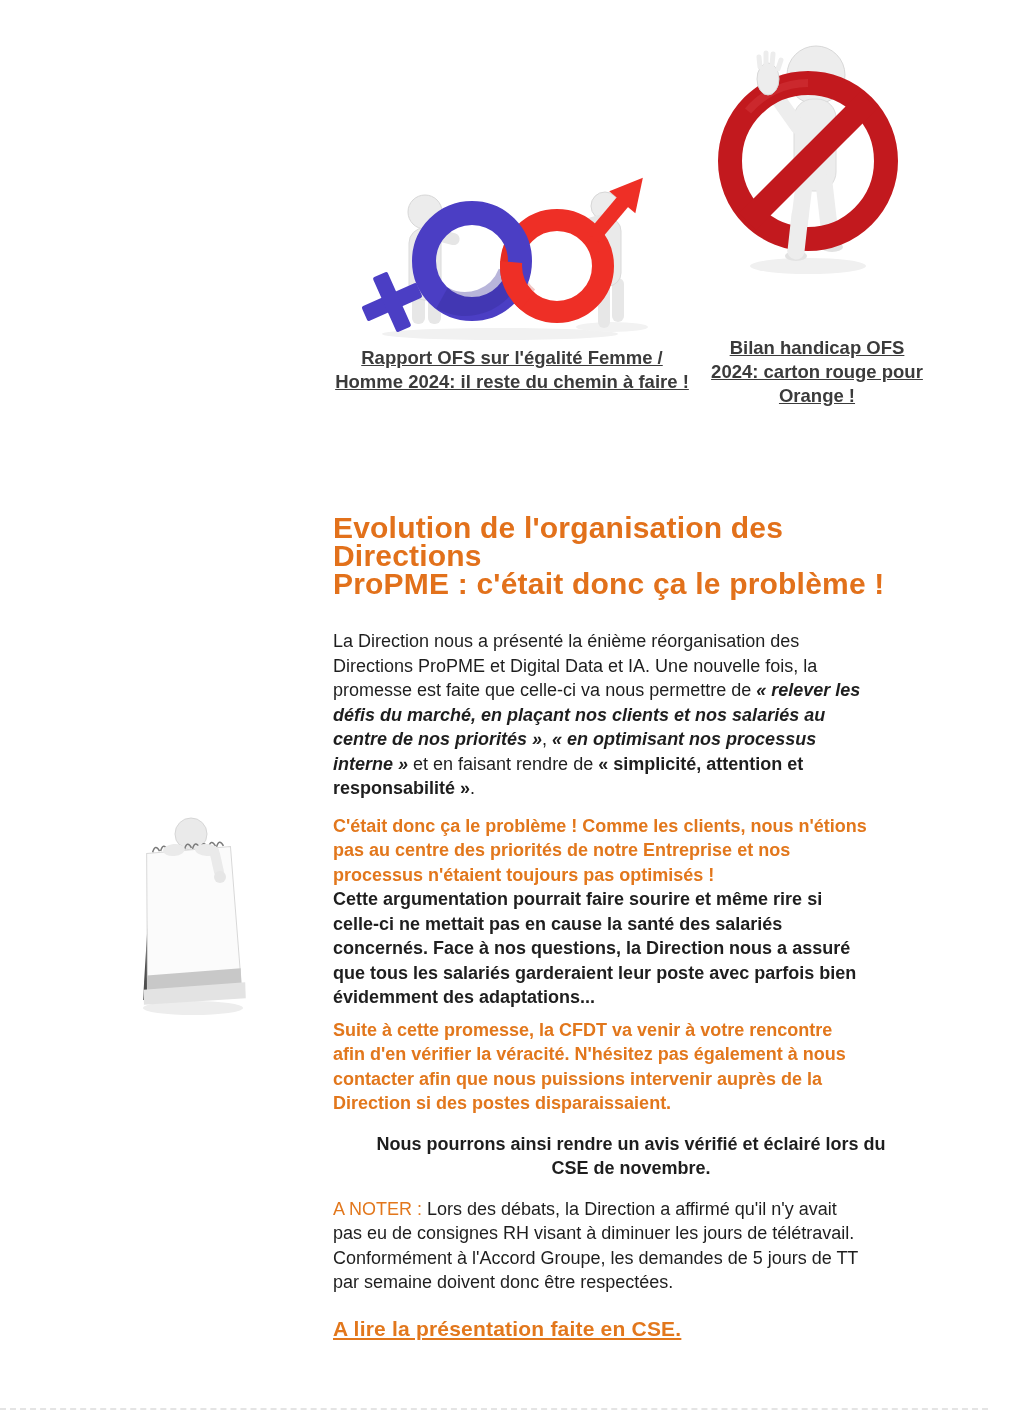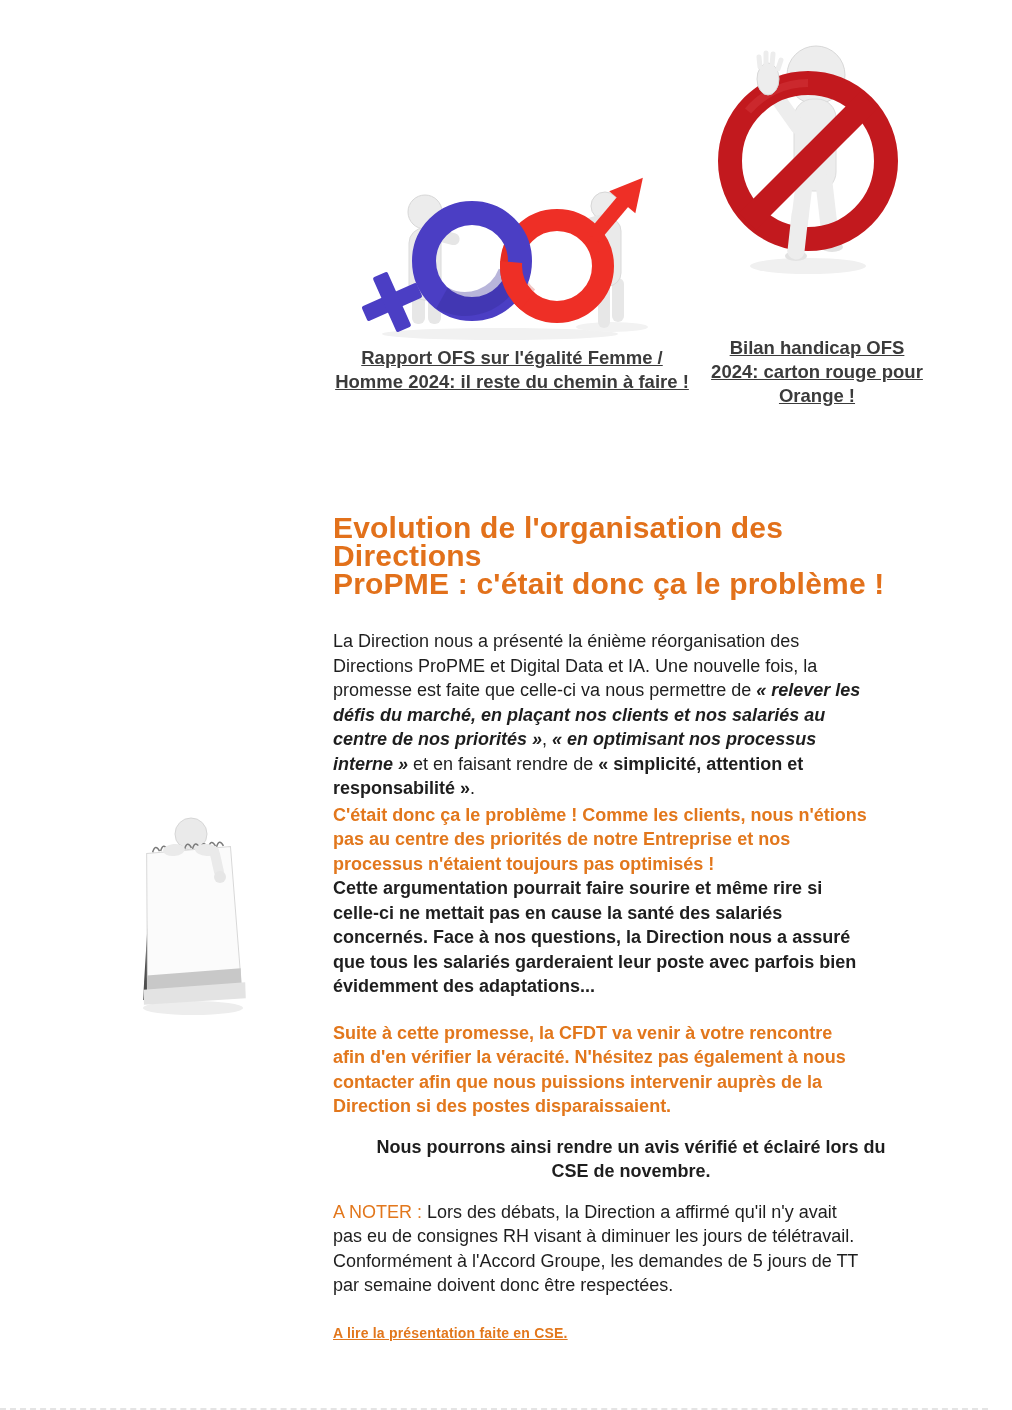"La Direction nous a présenté" .p1 { margin: 0 0 2px 0 -> 0 0 13px 0 }
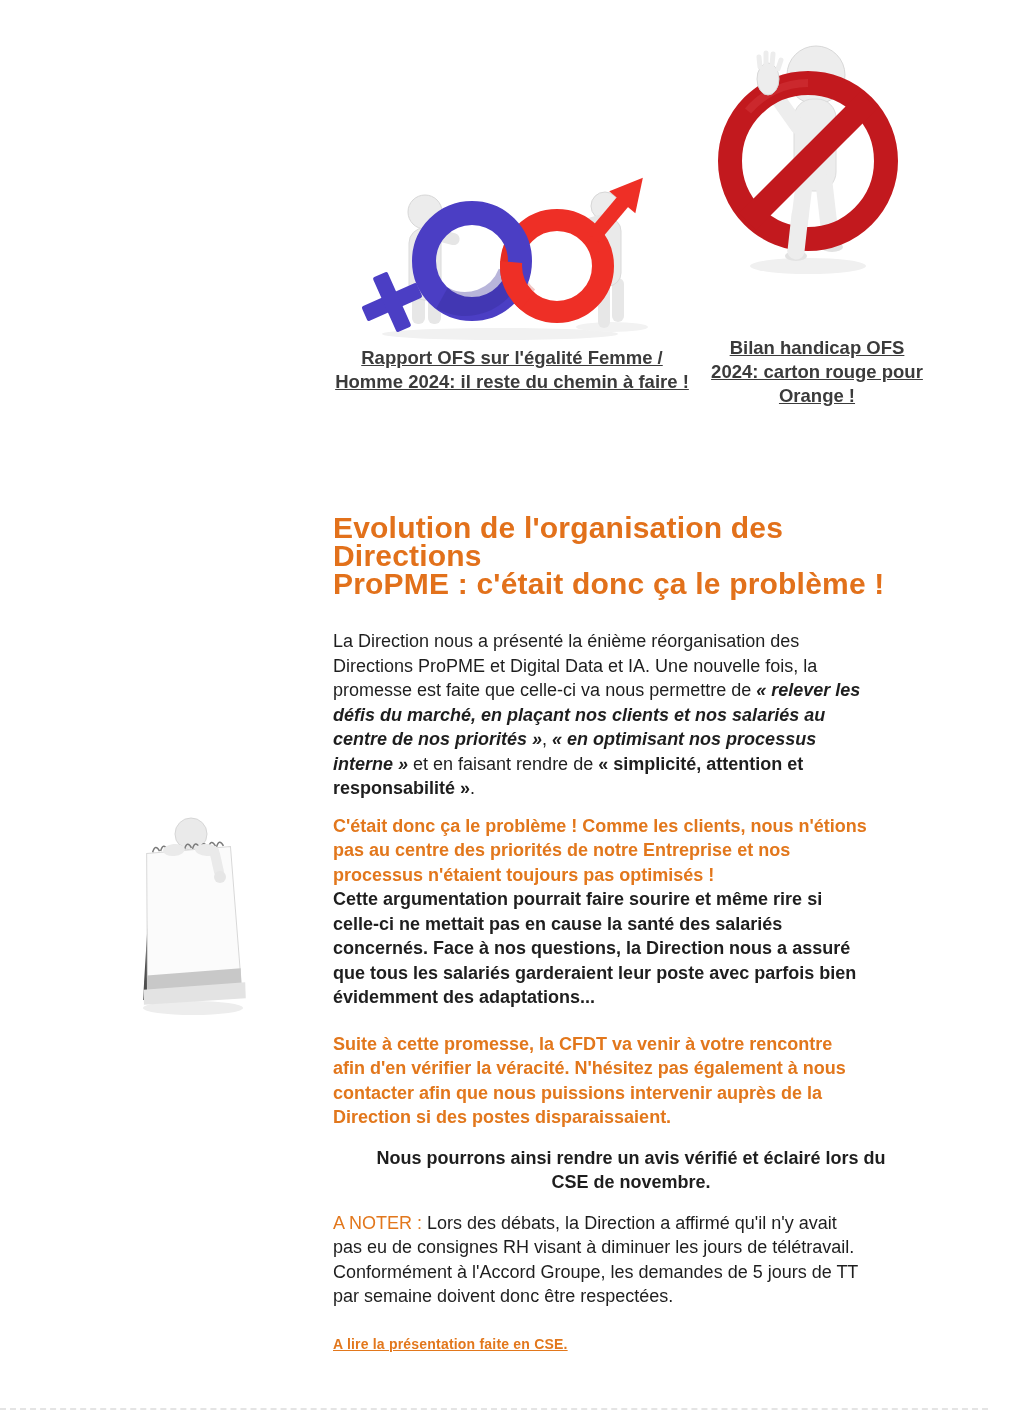"C'était donc ça le problème" .block2 { margin: 0 0 22px 0 -> 0 0 8px 0 }
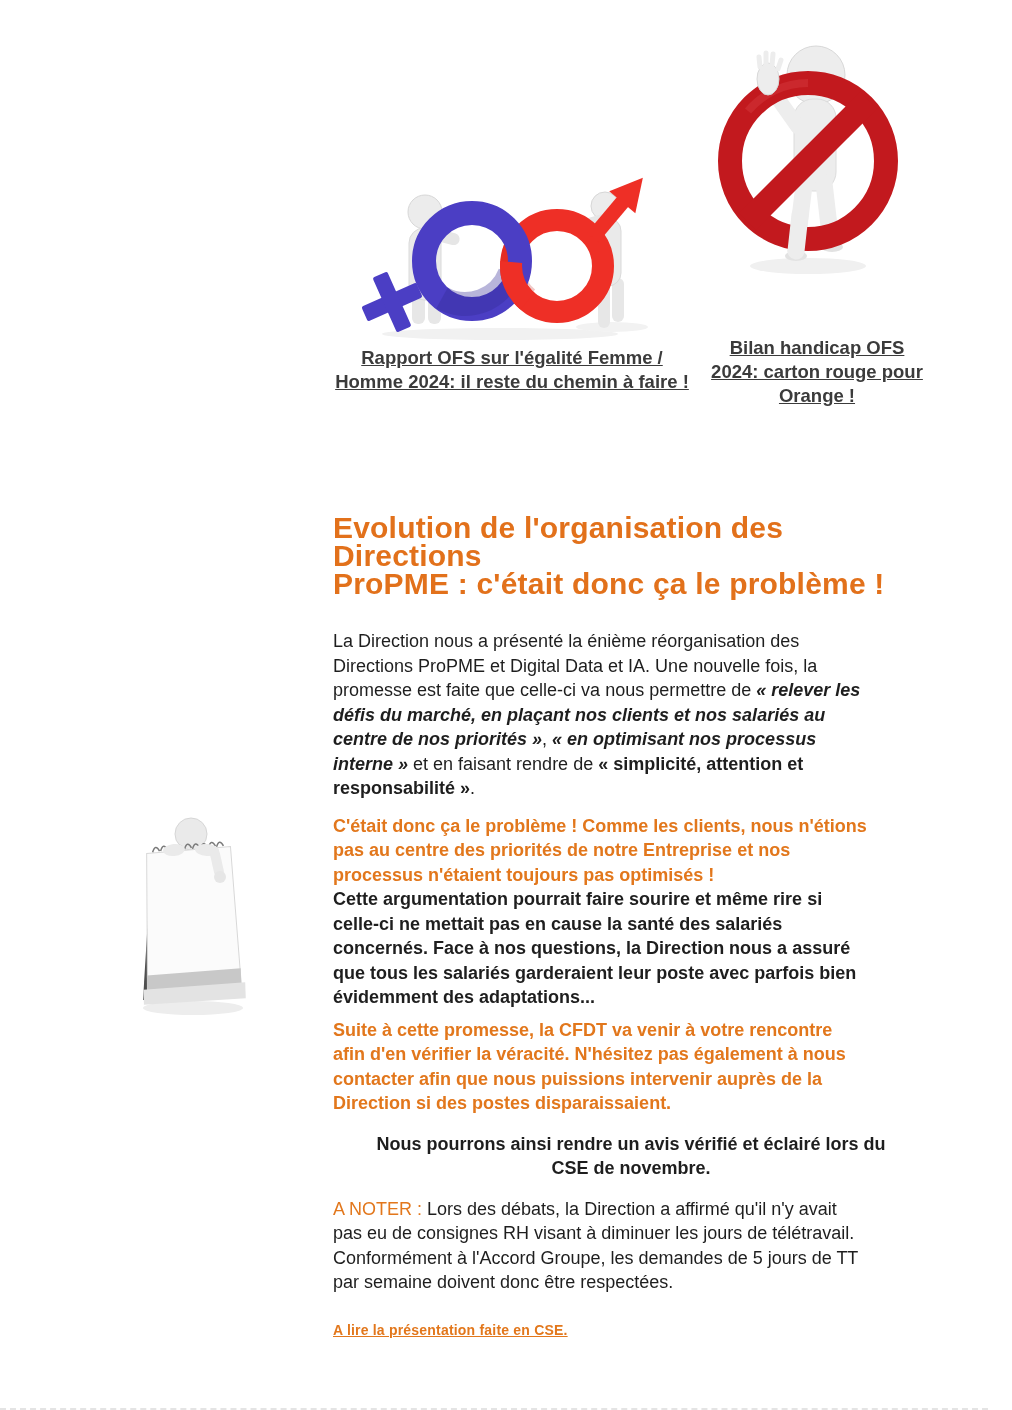"A lire la présentation faite" .cse-link { font-size: 14px -> 21px }
